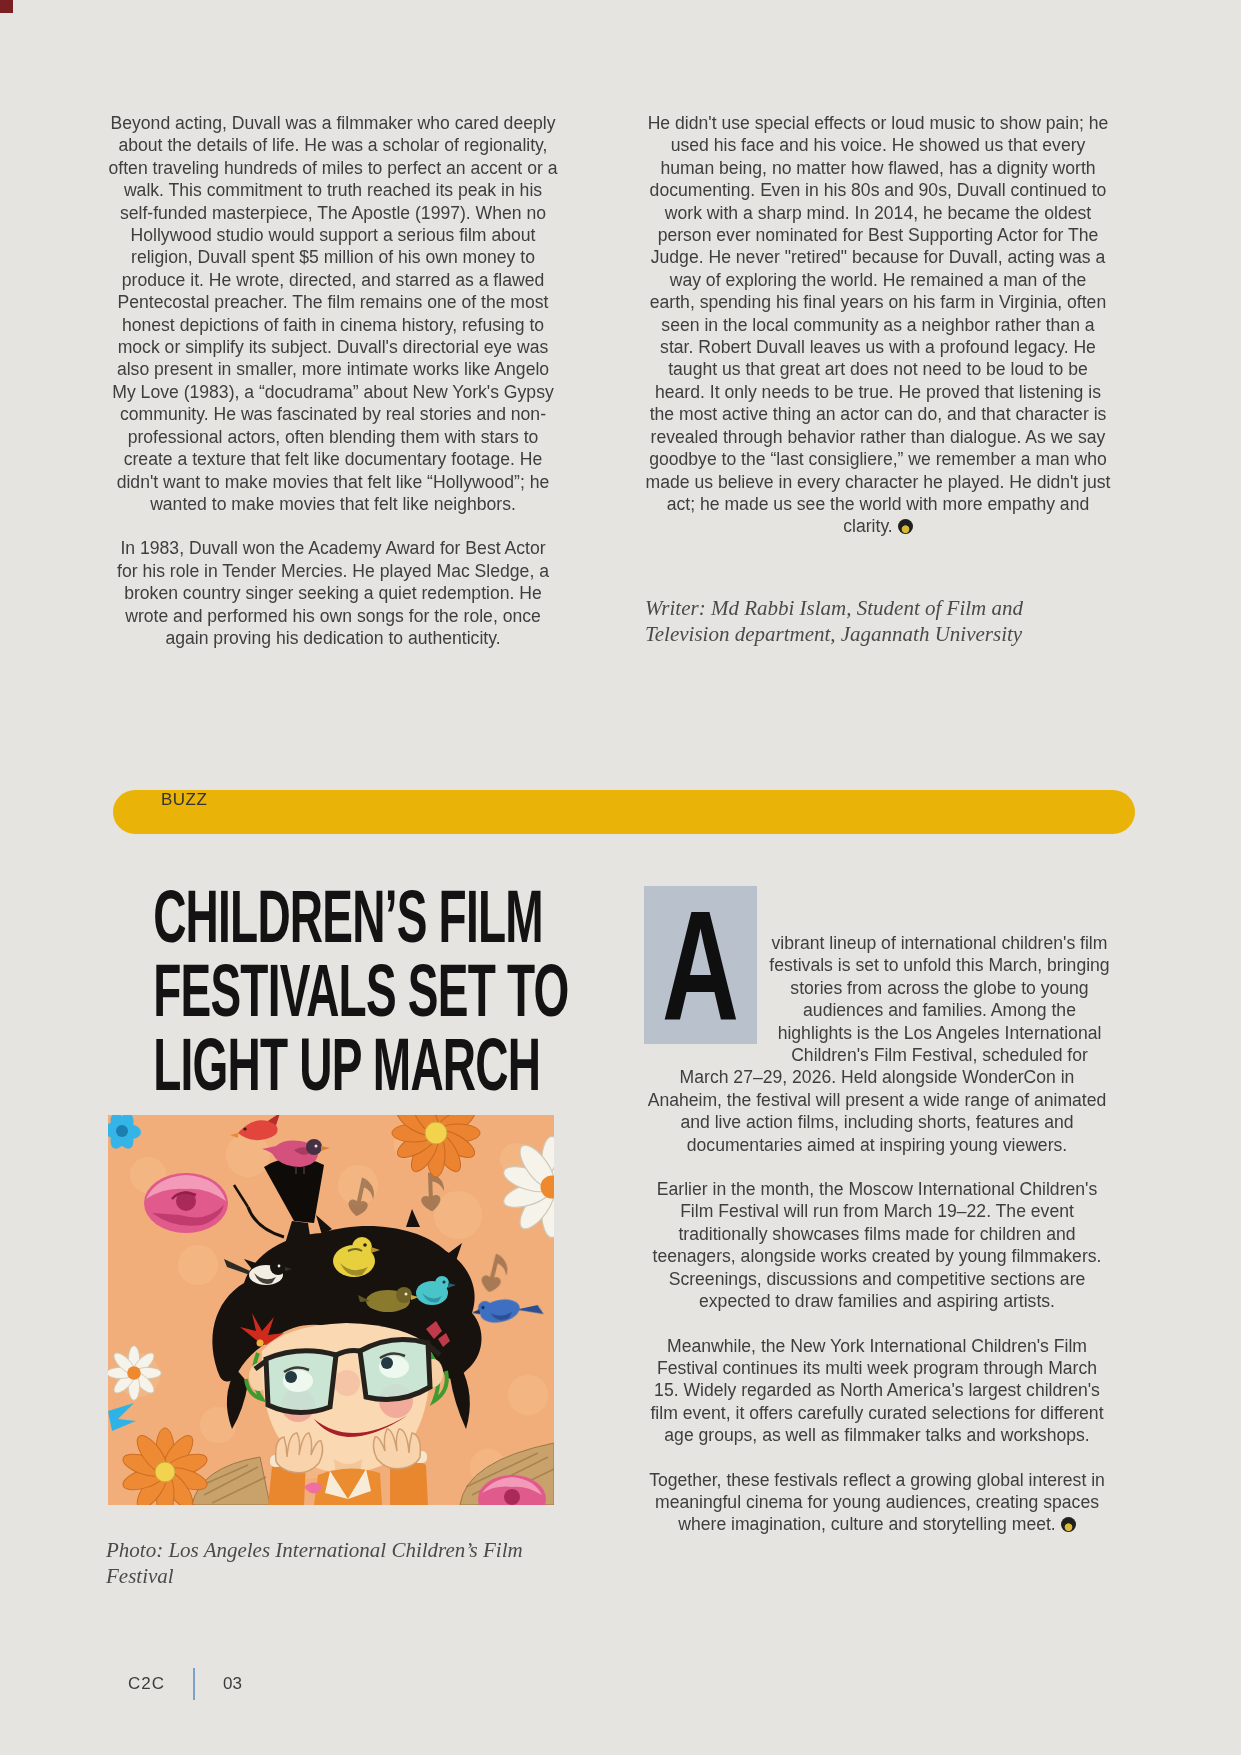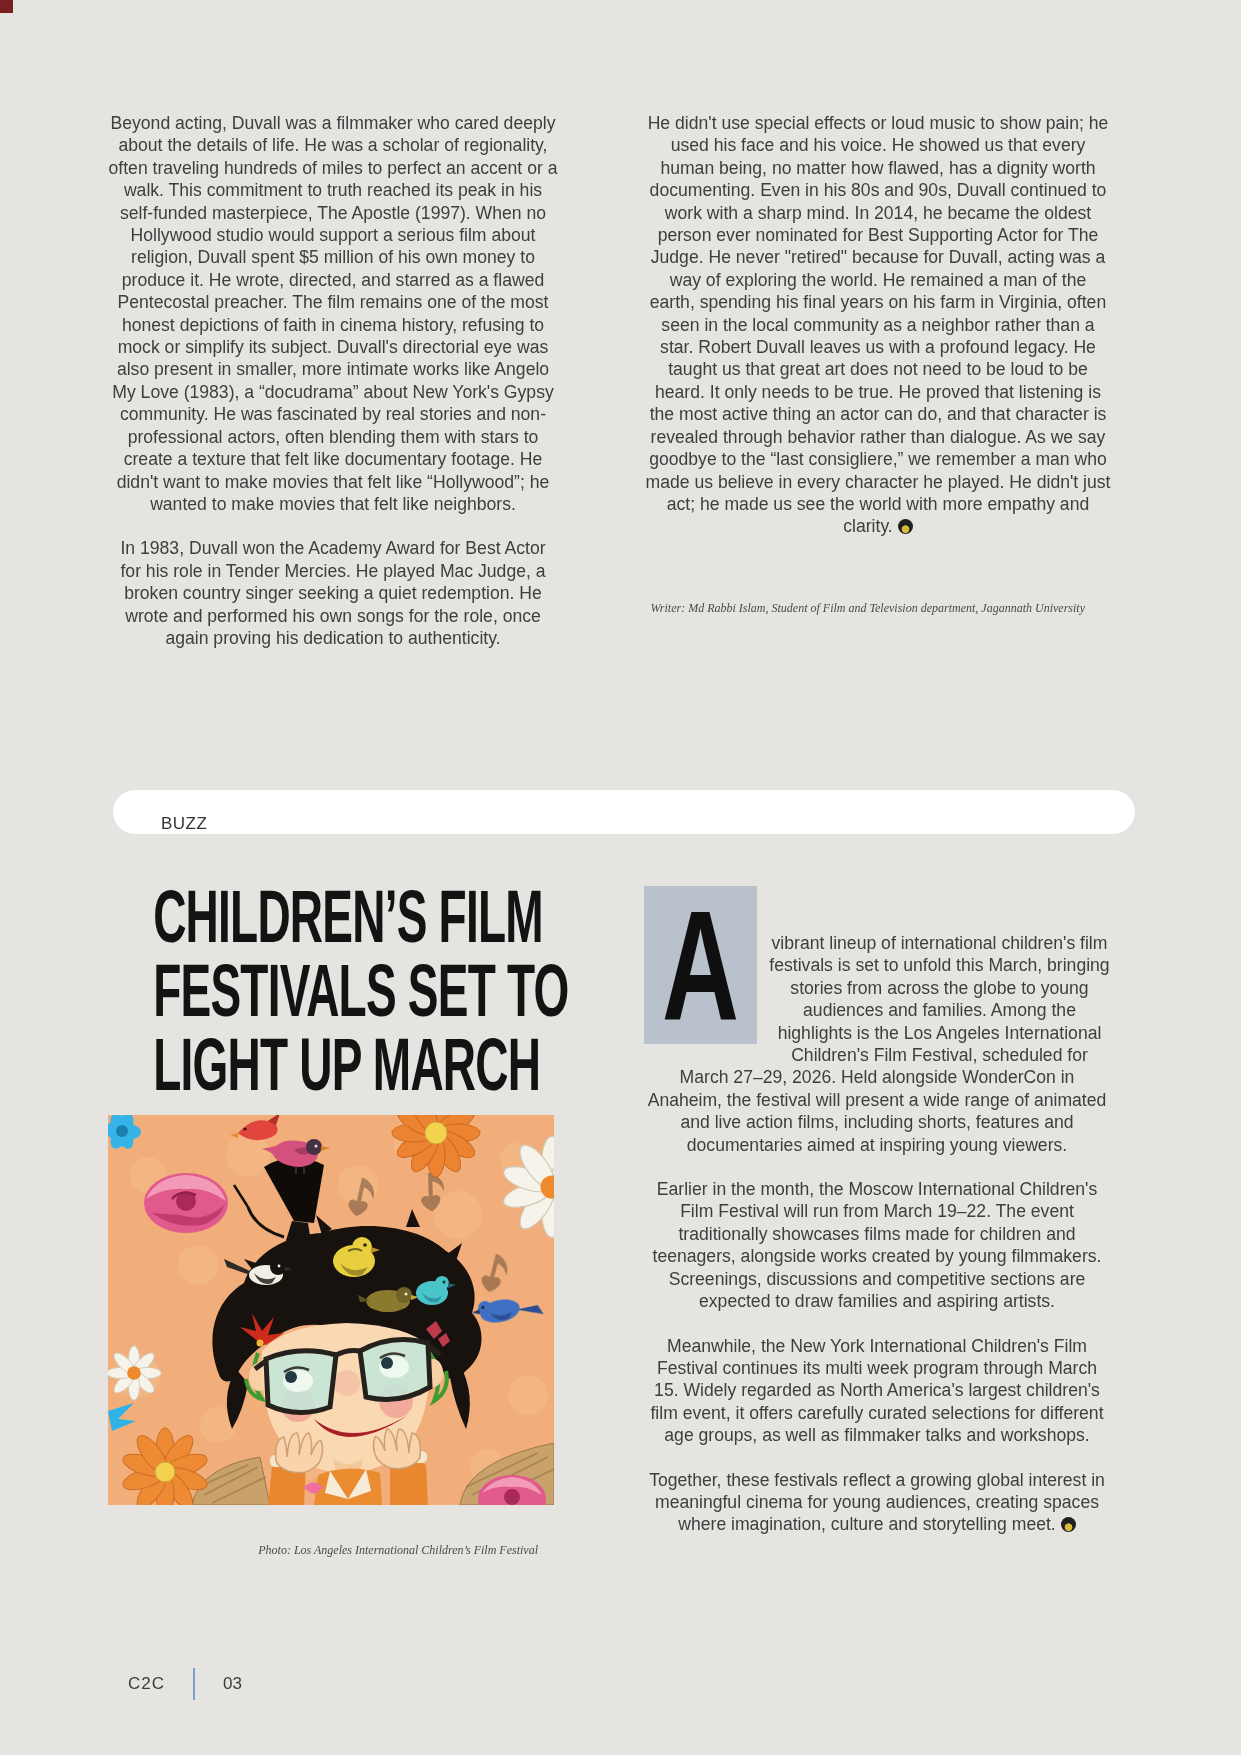"In 1983, Duvall won the" p { text: Judge -> Sledge }
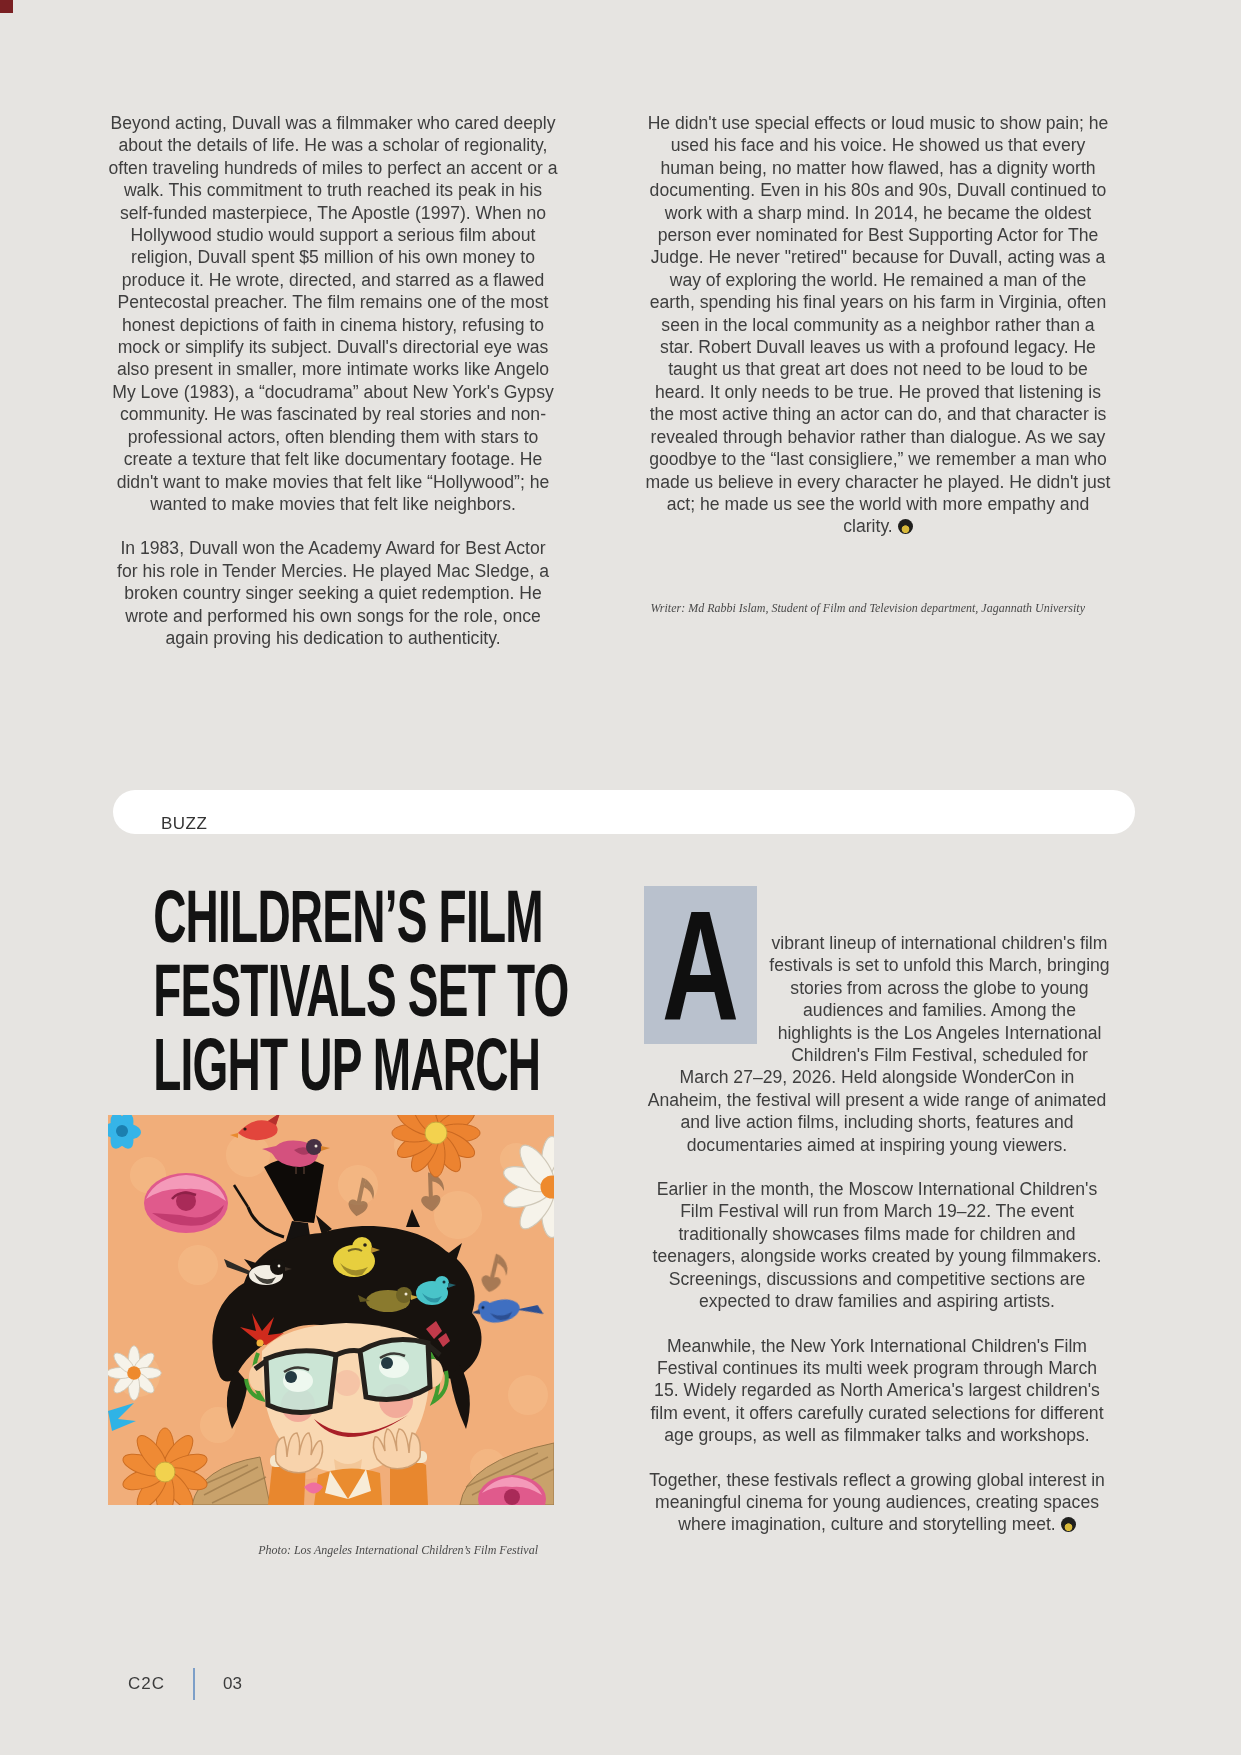"Writer: Md Rabbi Islam, Student" .serif-credit { font-size: 12px -> 21px; text-align: right -> none }
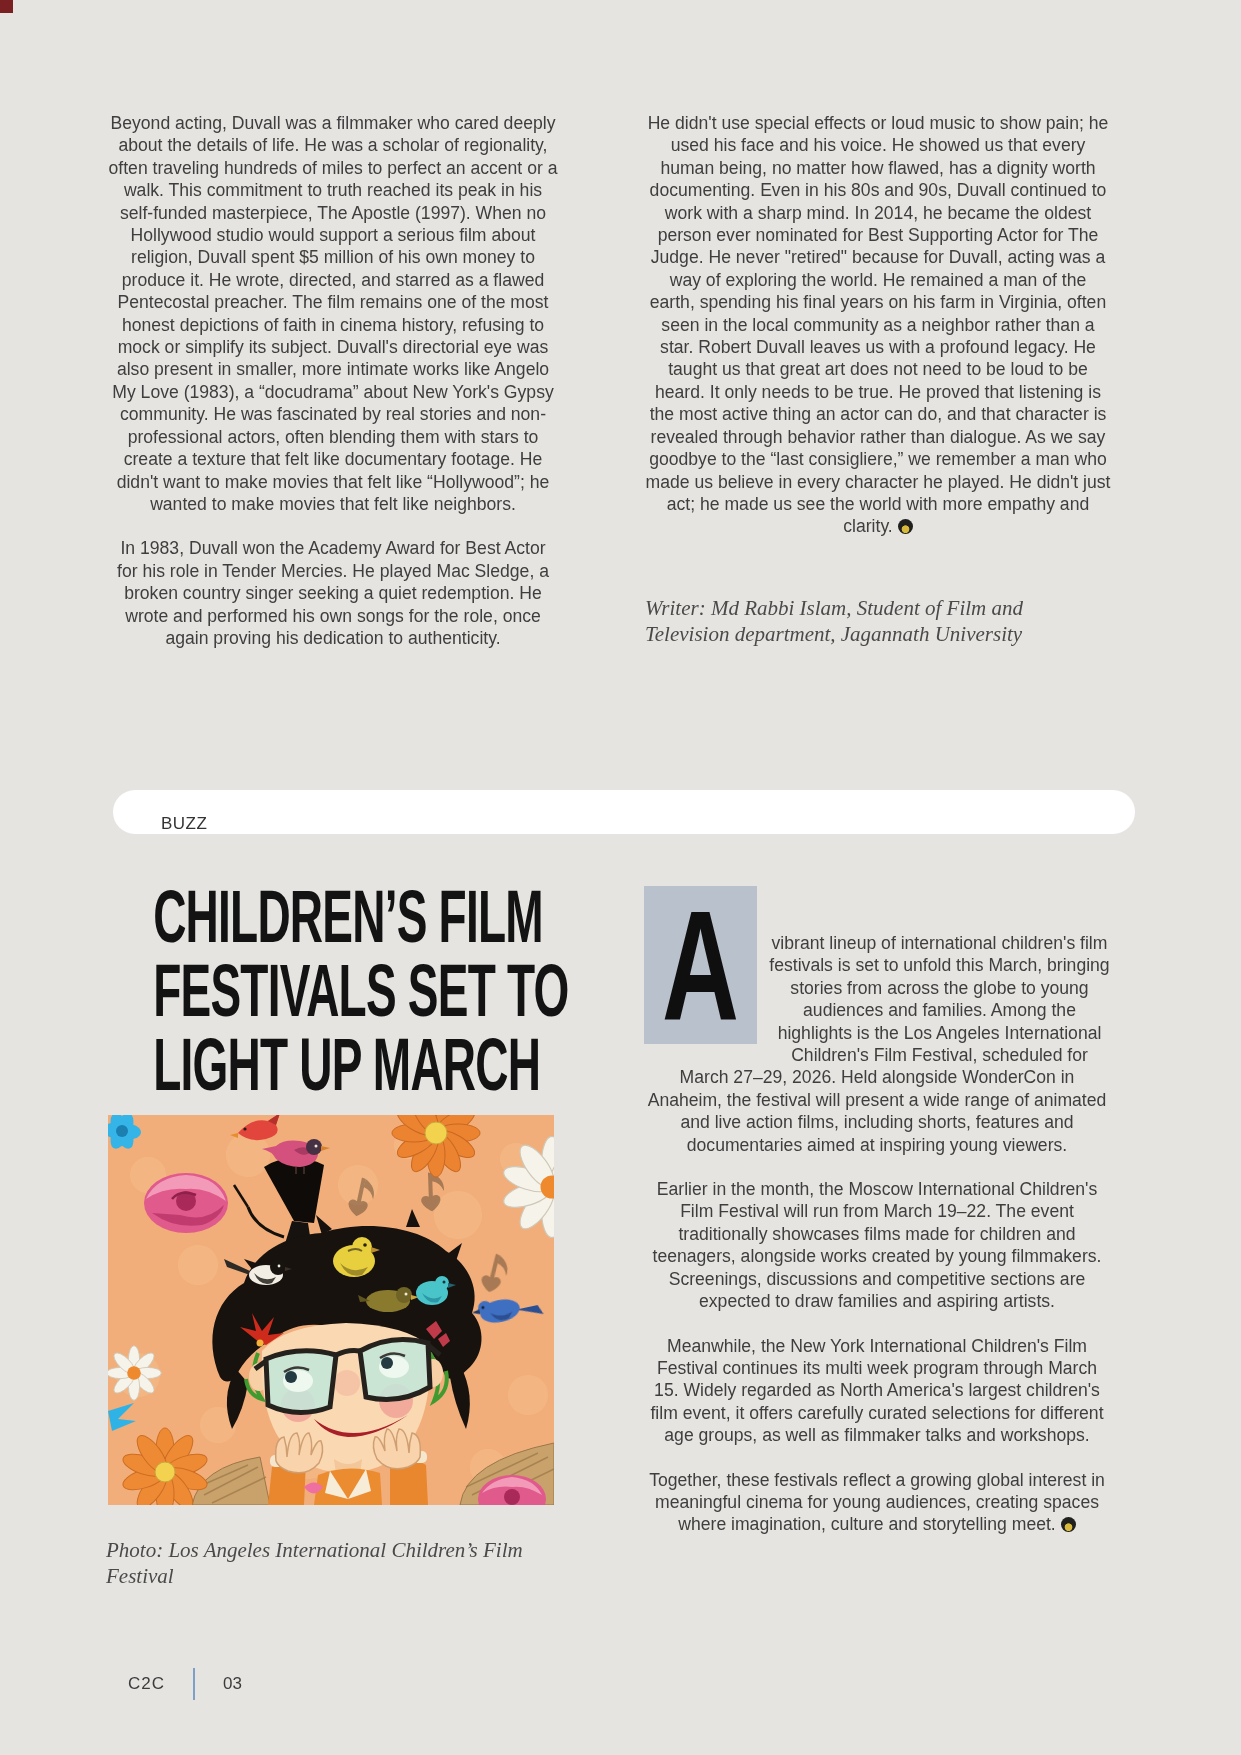"BUZZ" .buzz-pill { align-items: flex-end -> flex-start; background: #ffffff -> #eab308 }
